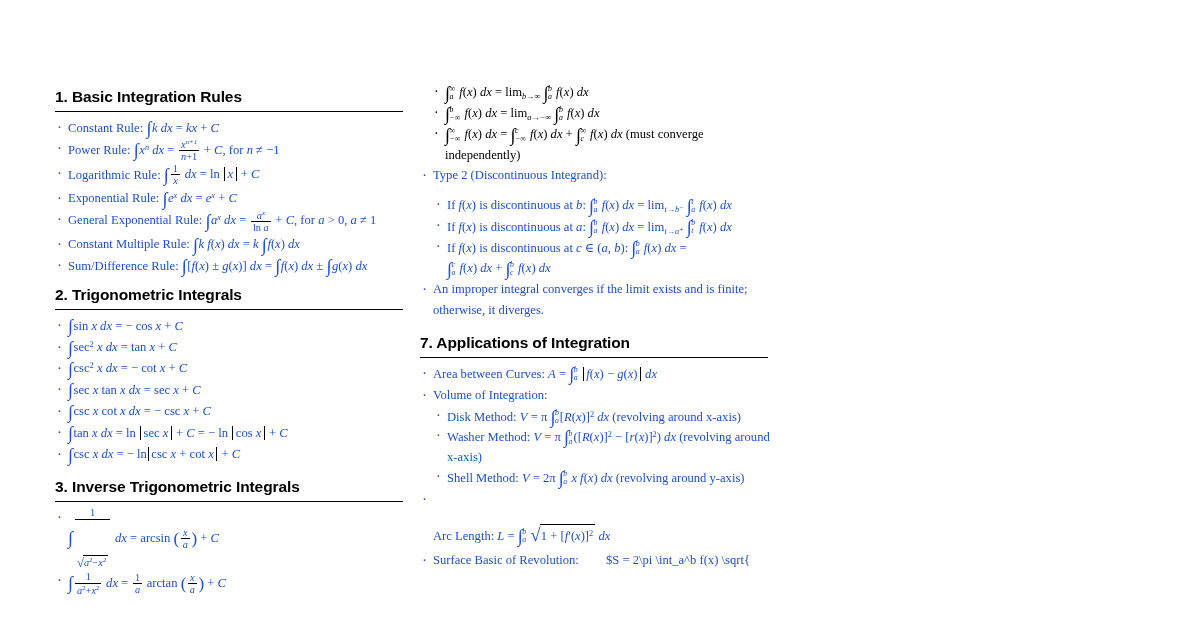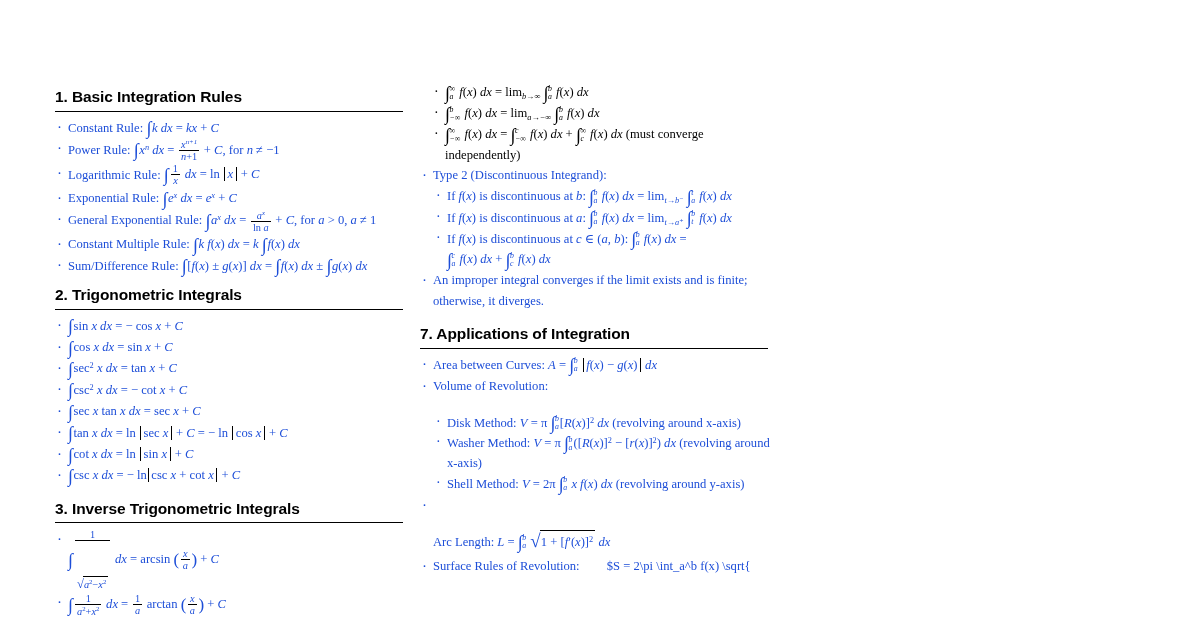"If f(x) is discontinuous at" ul.subbullets { margin-top: 1px -> 10px }
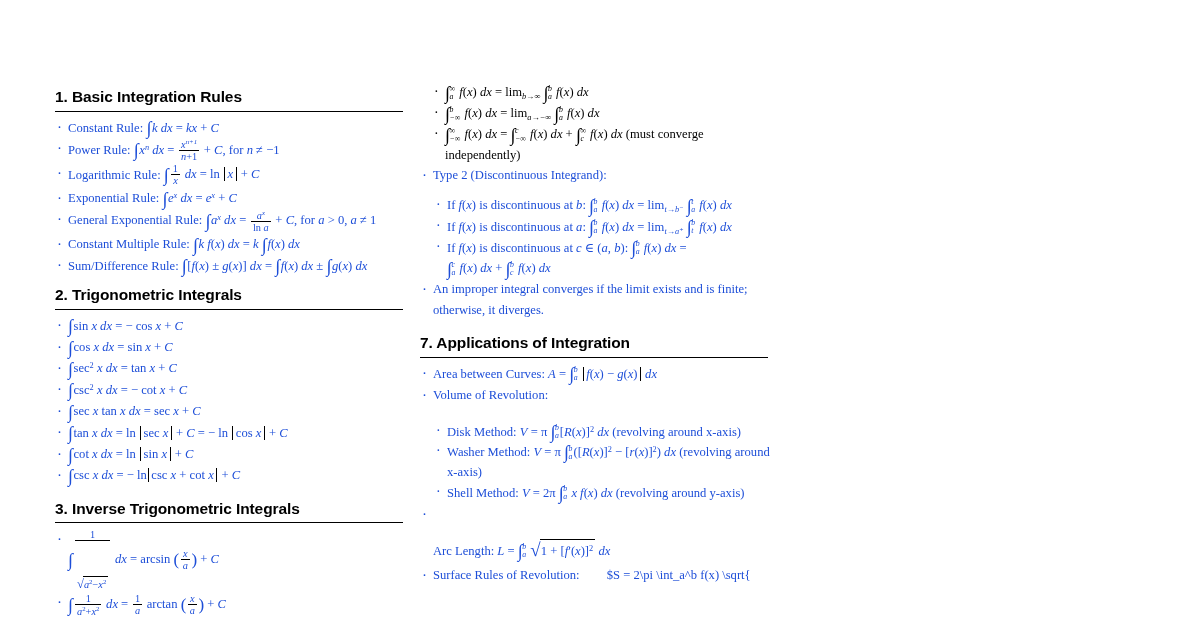"∫cos x dx = sin" li { html: <li><span><span>∫</span><span>cos</span> <span>x dx</span> = <span>sin</span> <span>x</span> + <span>C</span></span></li> -> none }
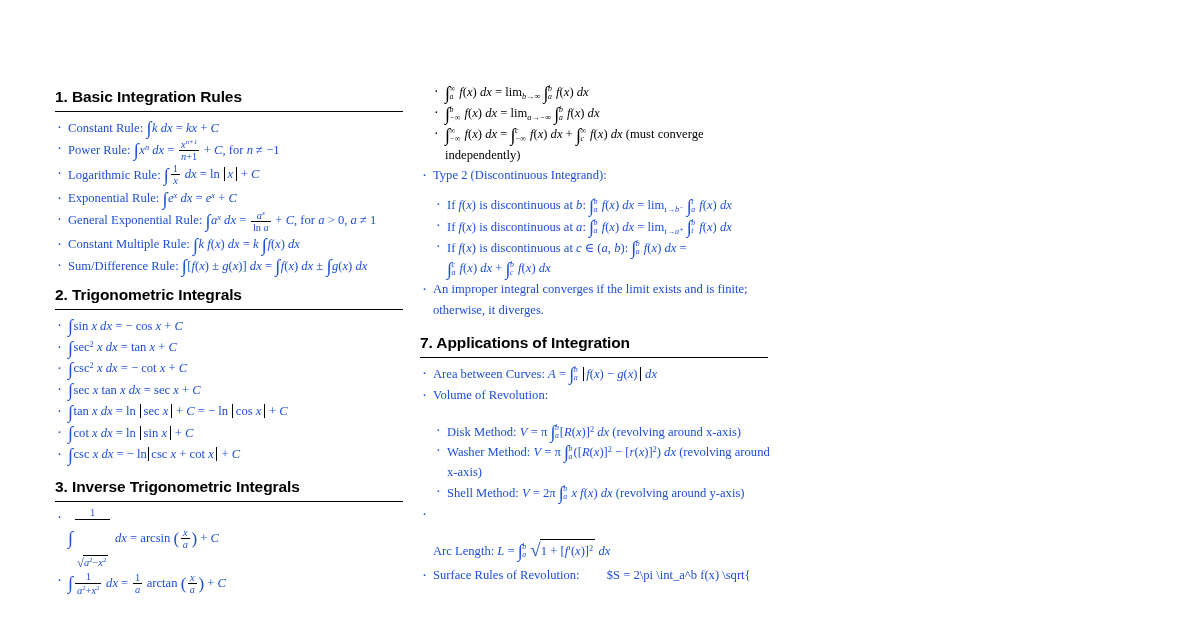"Volume of Revolution:" span { text: Revolution -> Integration }
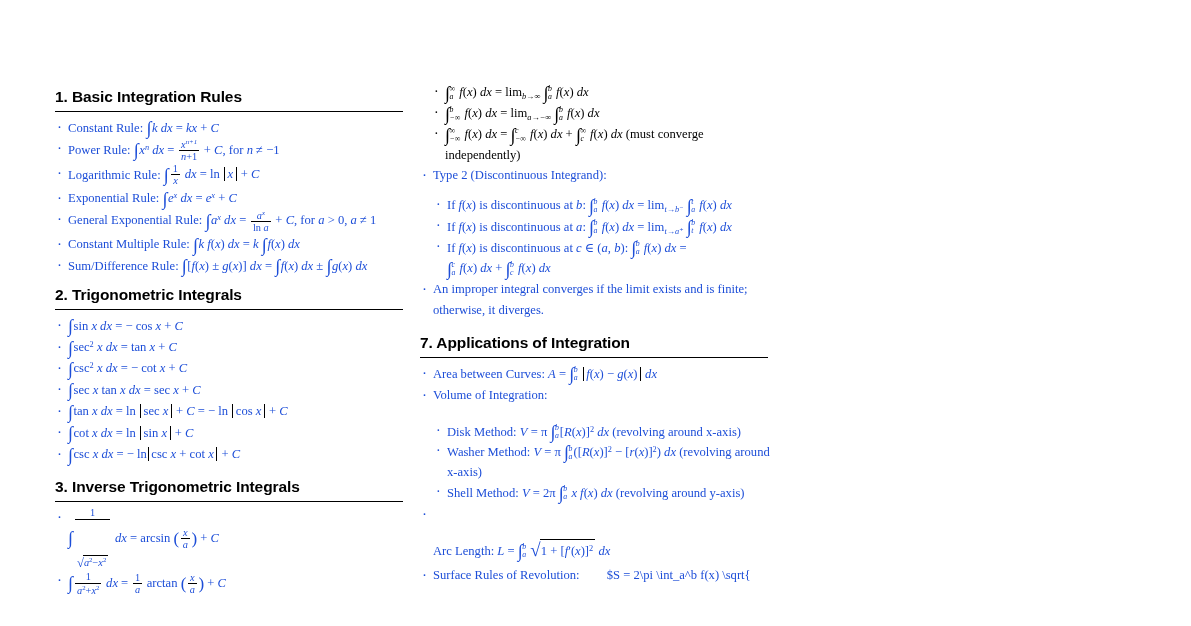"∫csc x cot x dx" li { html: none -> <li><span><span>∫</span><span>csc</span> <span>x</span> <span>cot</span> <span>x dx</span> = − <span>csc</span> <span>x</span> + <span>C</span></span></li> }
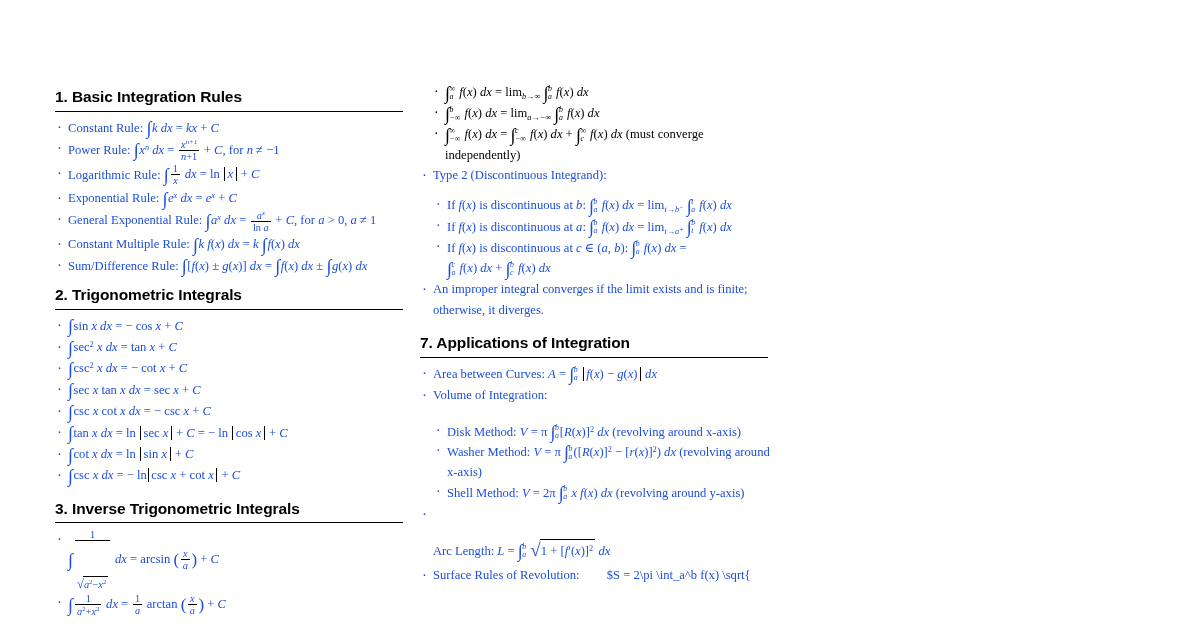"Disk Method: V = π" ul.subbullets { margin-top: 16px -> 1px }
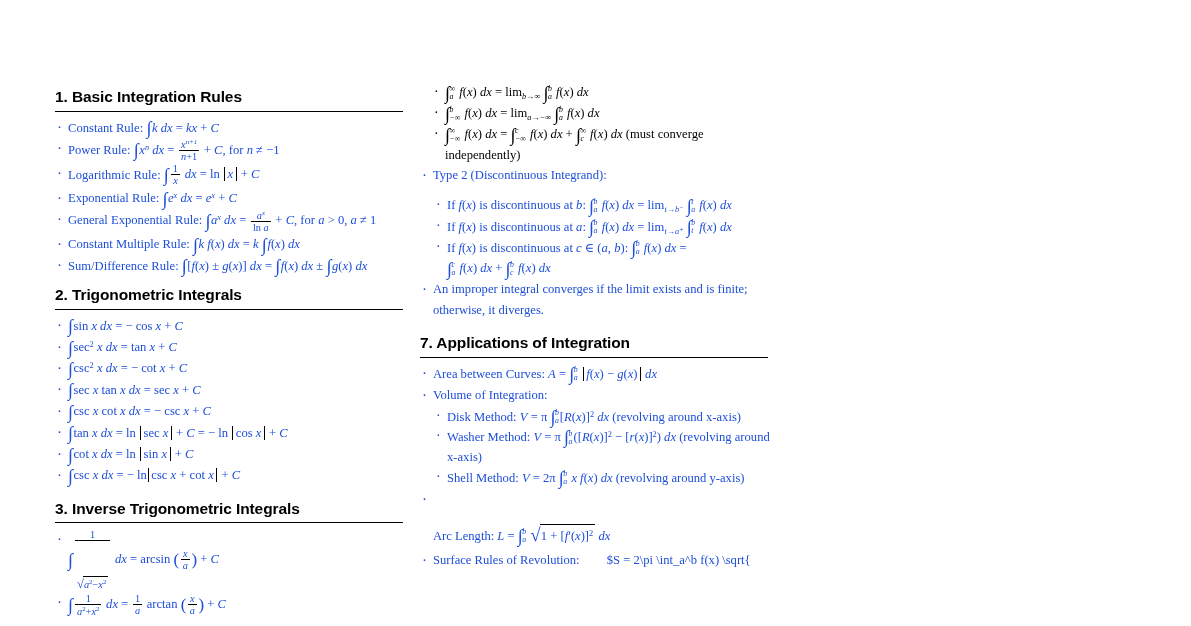"∫cot x dx = ln" li { html: <li><span><span>∫</span><span>cot</span> <span>x dx</span> = <span>ln</span> <span><span>sin</span> <span>x</span></span> + <span>C</span></span></li> -> none }
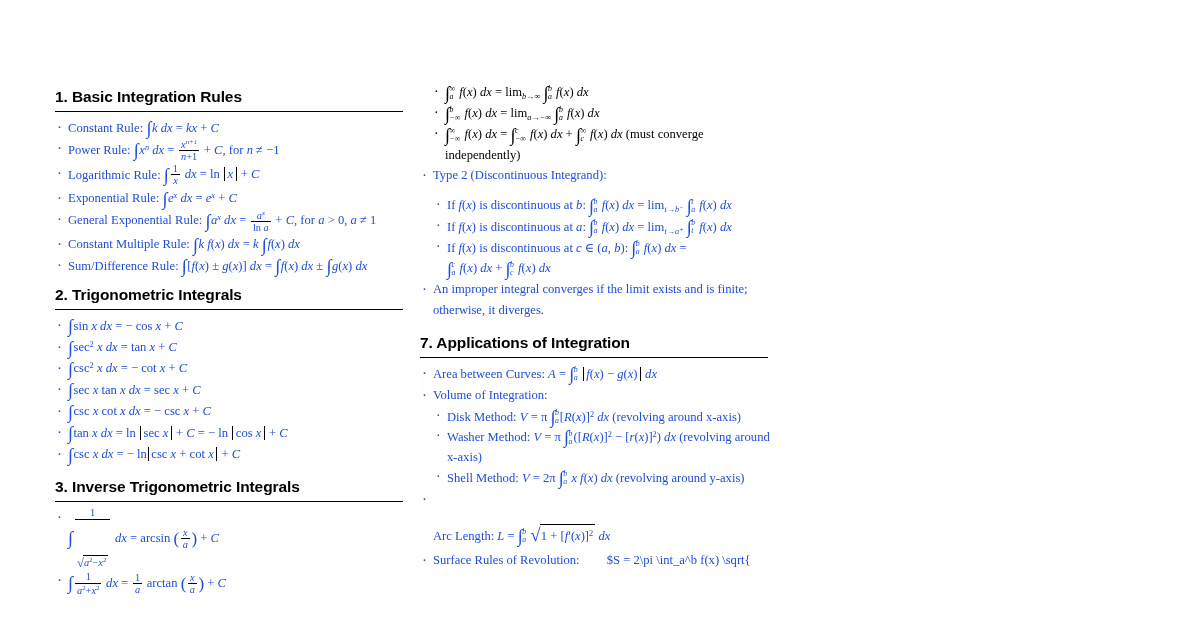"Surface Rules of Revolution:" span { text: Rules -> Basic }
